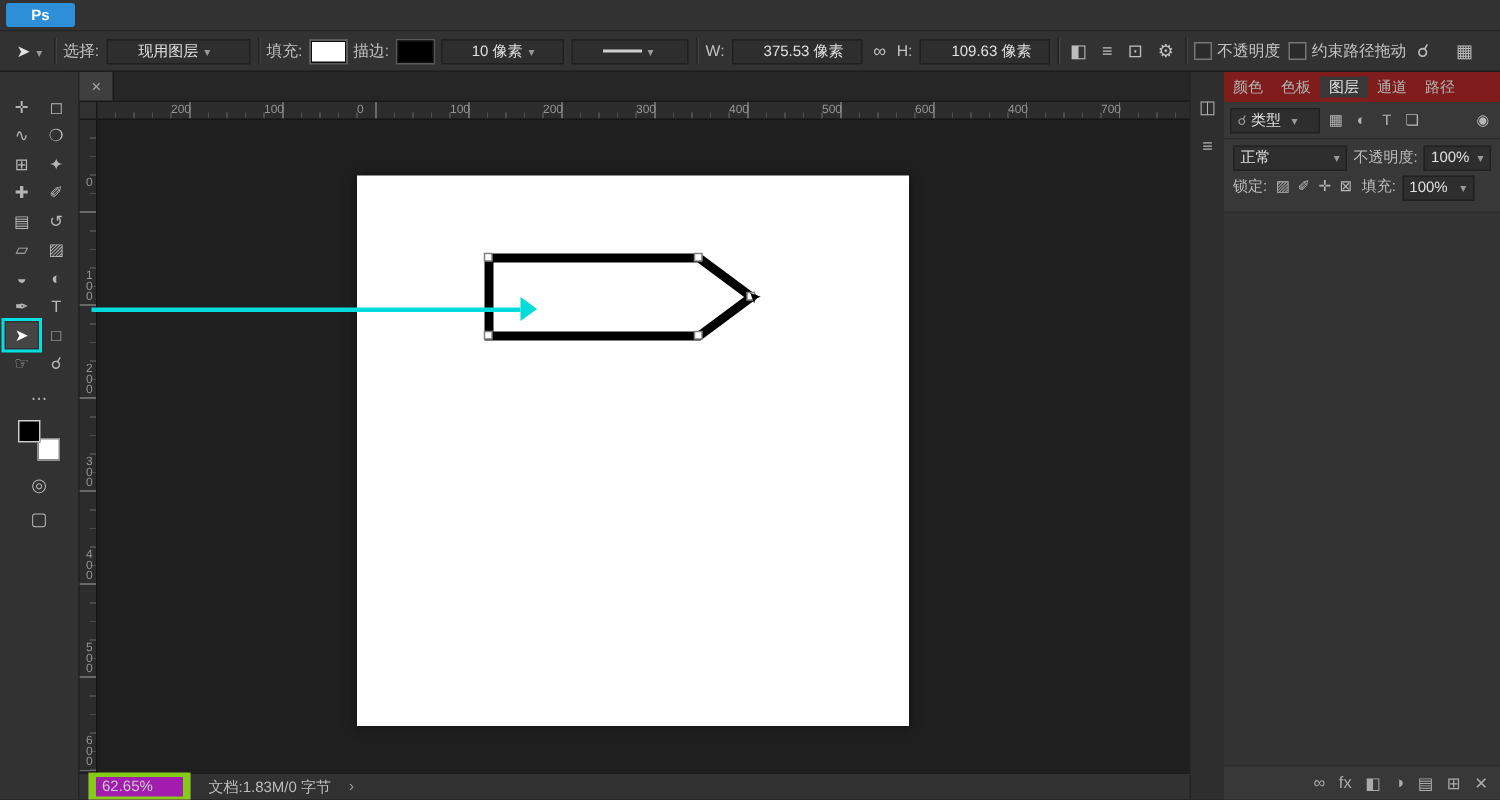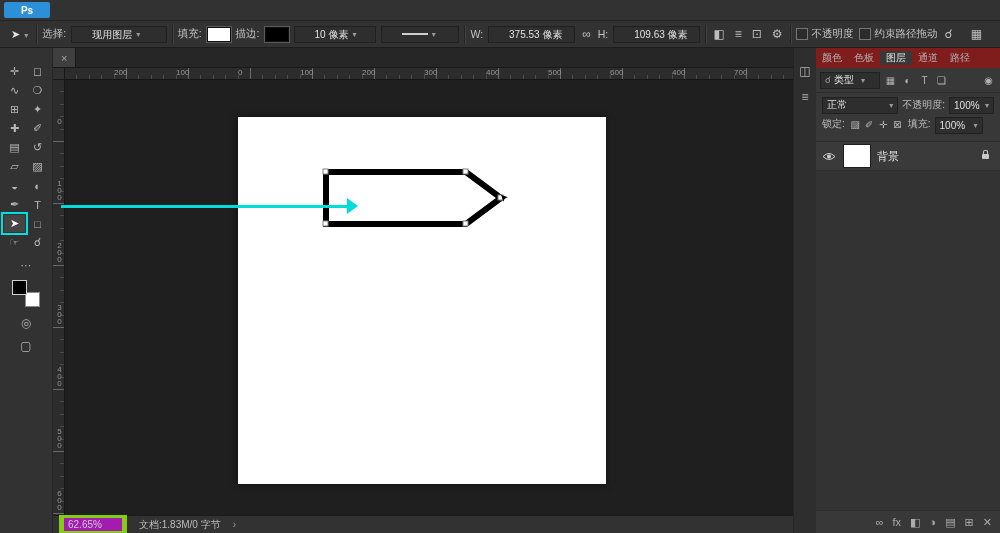"背景" div.layer-row { html: <div> <span> <svg> <path></path> <circle></circle> </svg> </span> <span> </span> <span>背景</span> <span></span> </div> -> none }
